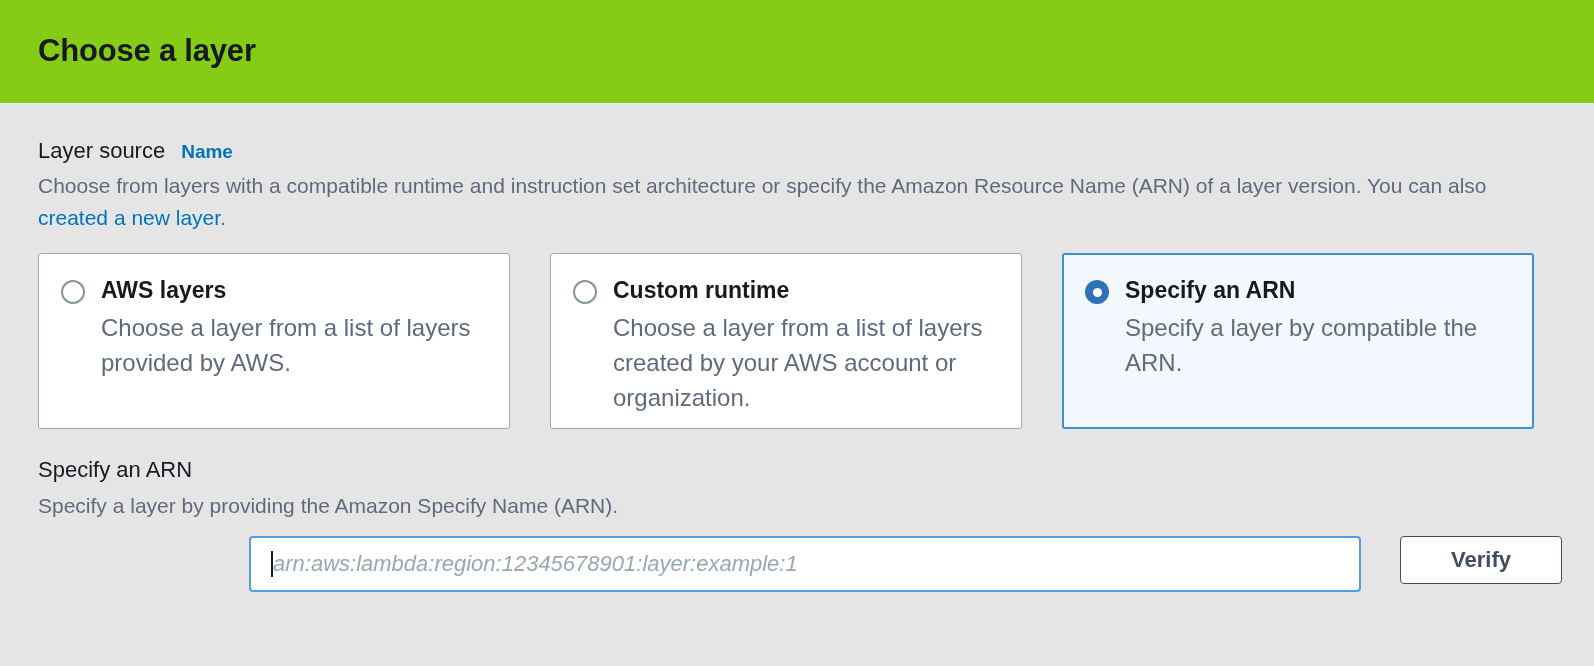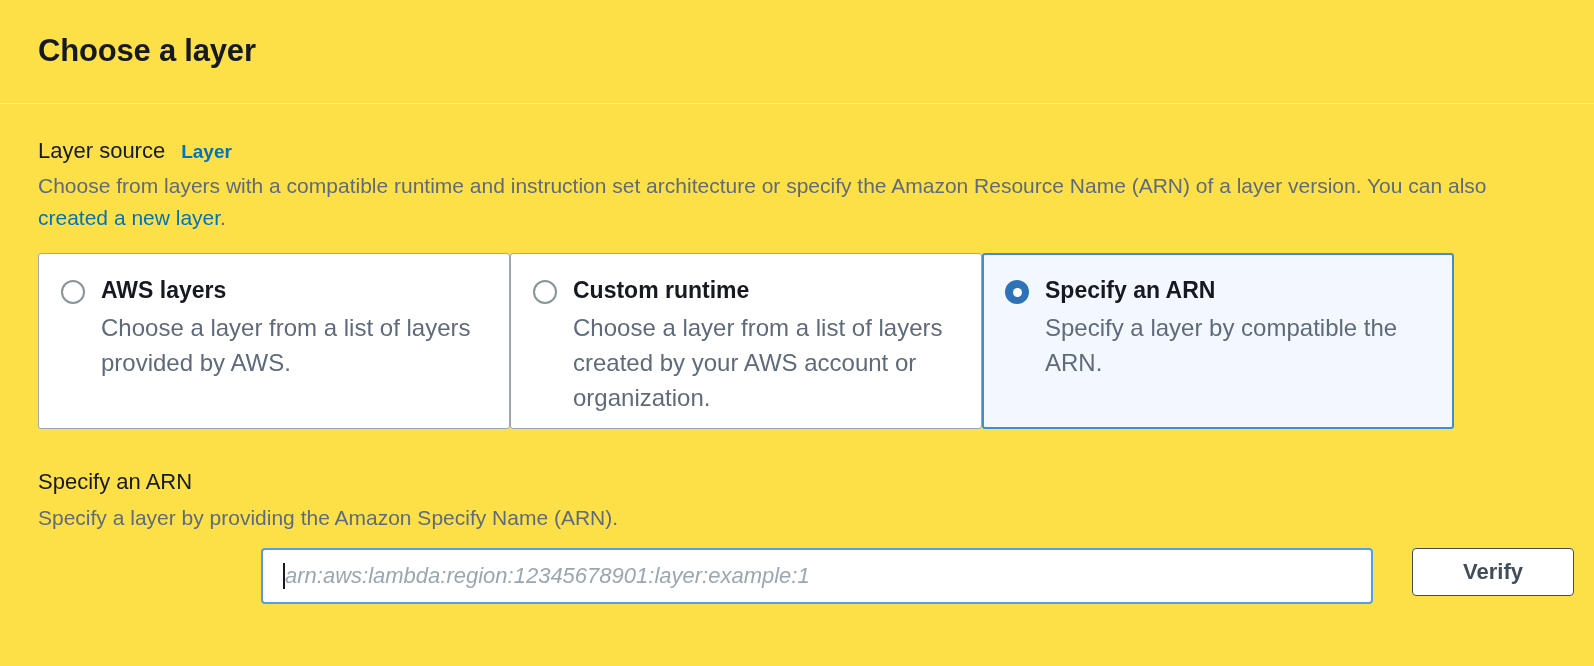"Choose a layer" .panel-header { background: #fde047 -> #84cc16 }
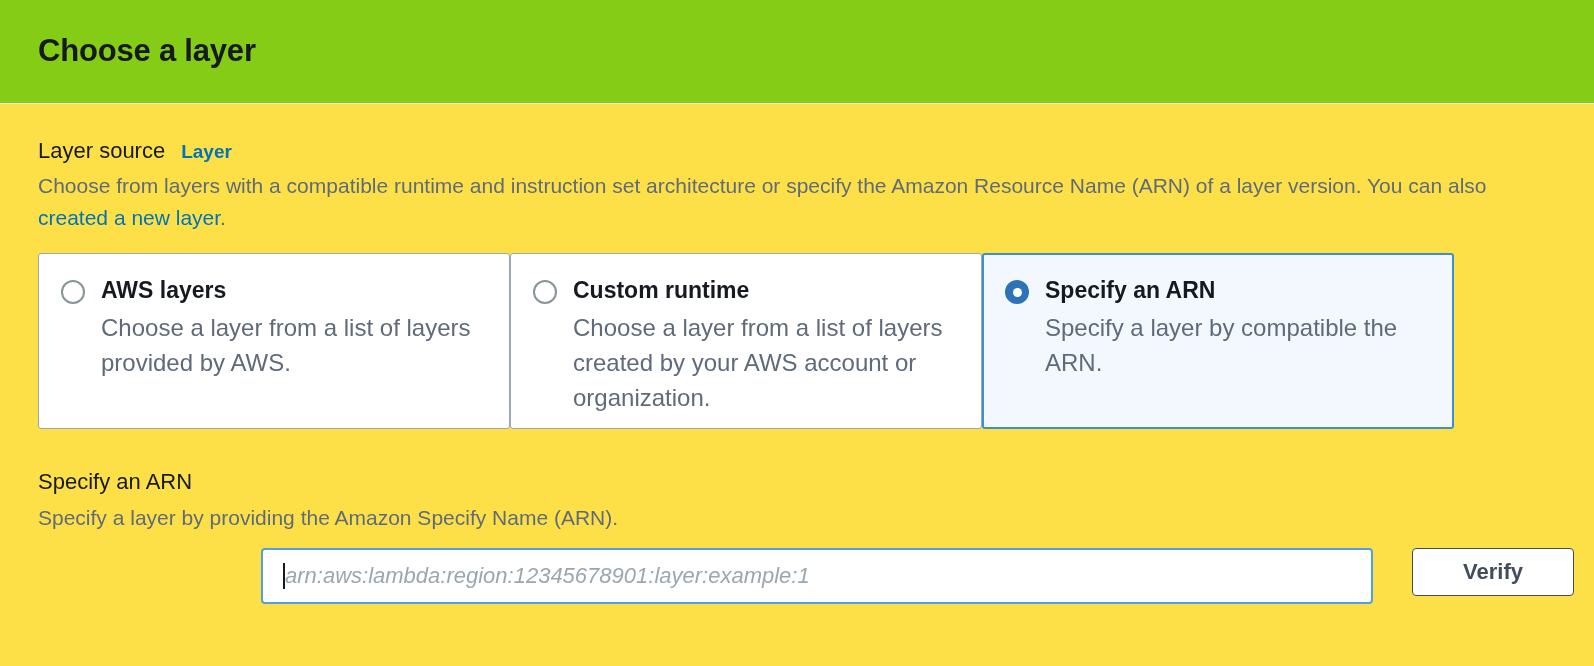"Layer source" .panel-body { background: #fde047 -> #e5e5e5; padding: 34px 20px 0 38px -> 34px 32px 0 38px }
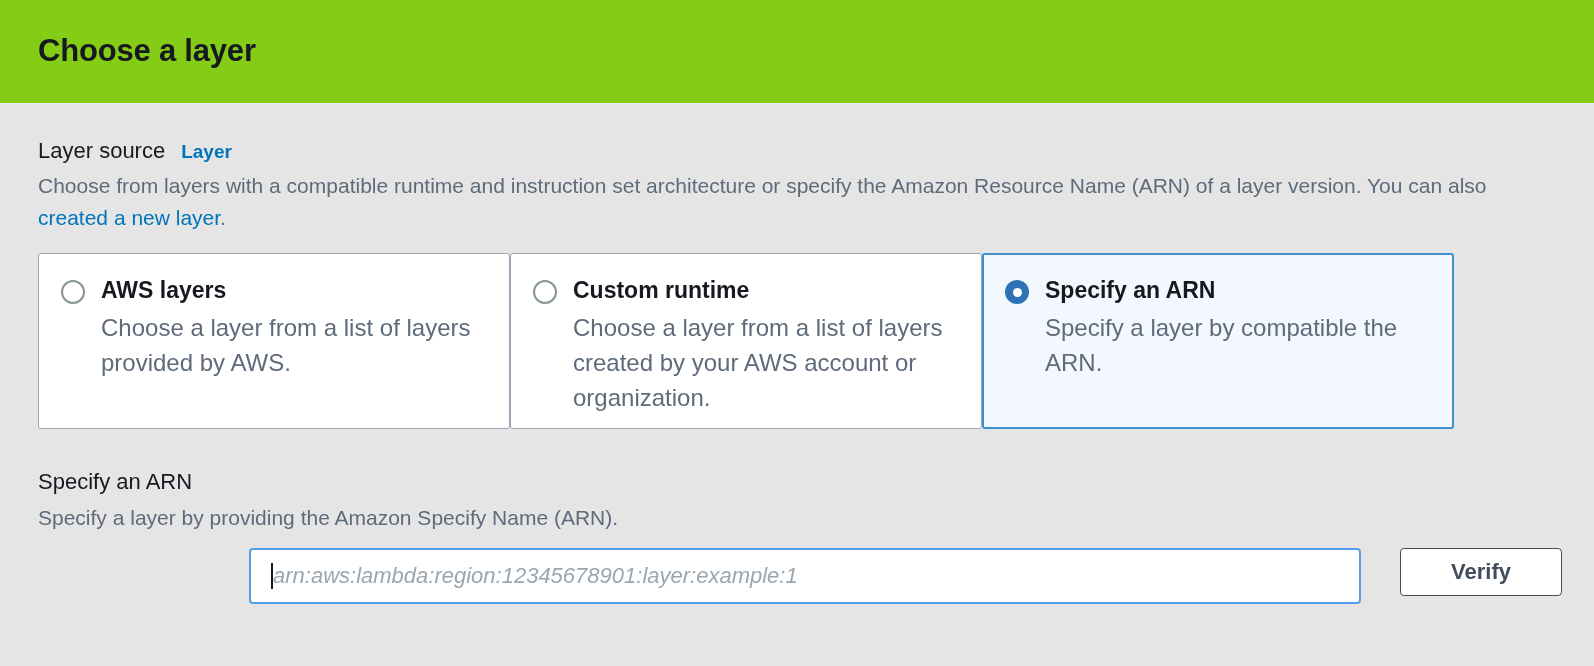"Layer" span.info-link { text: Layer -> Name }
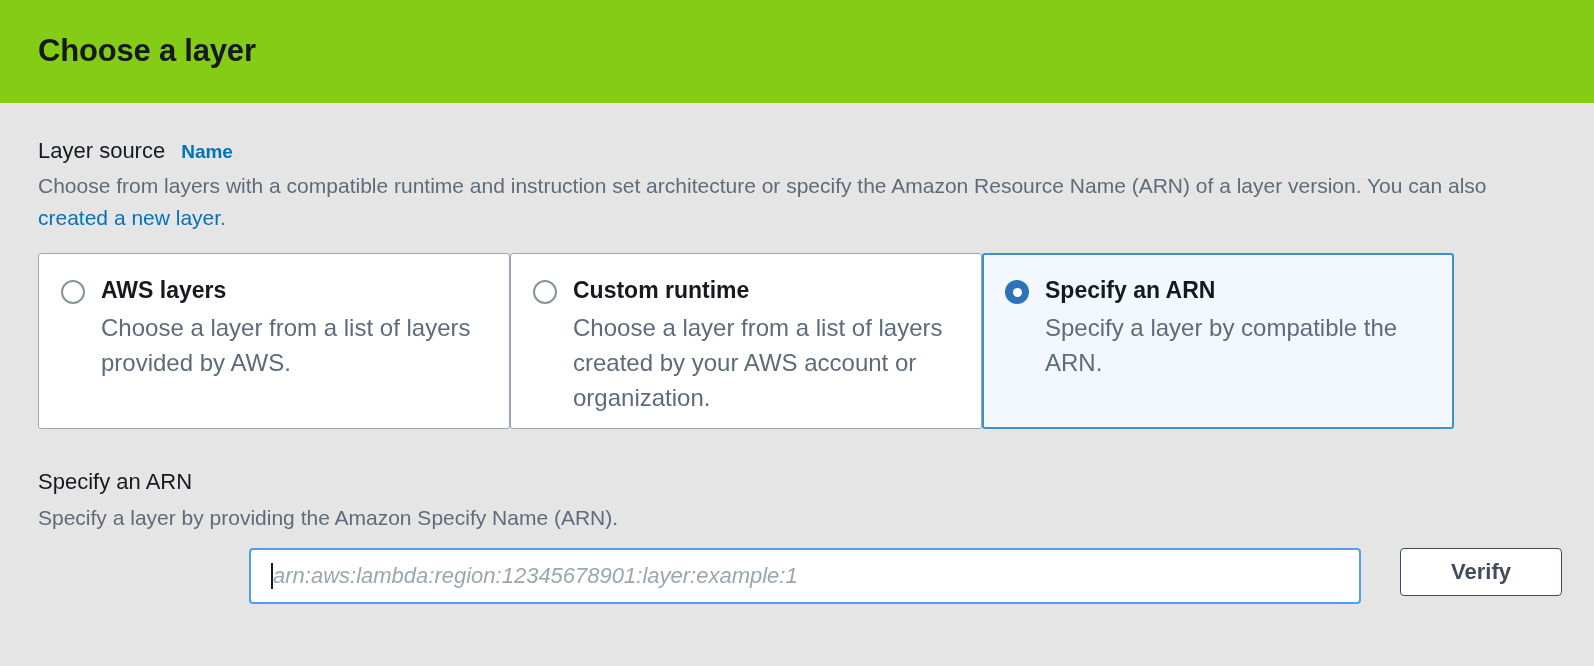"AWS layers" .tiles { gap: none -> 40px; margin-bottom: 40px -> 28px }
